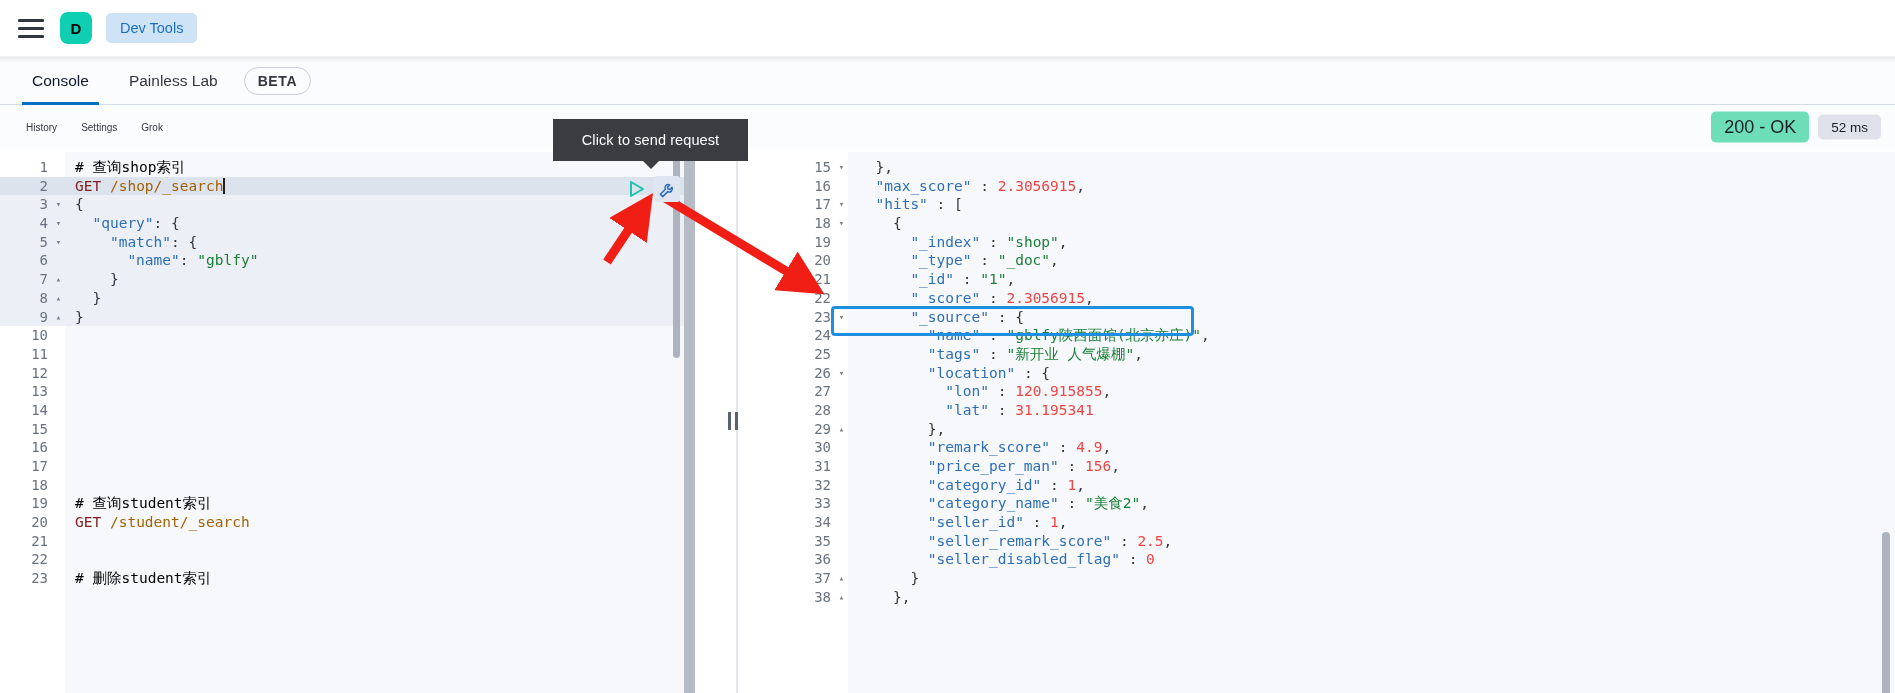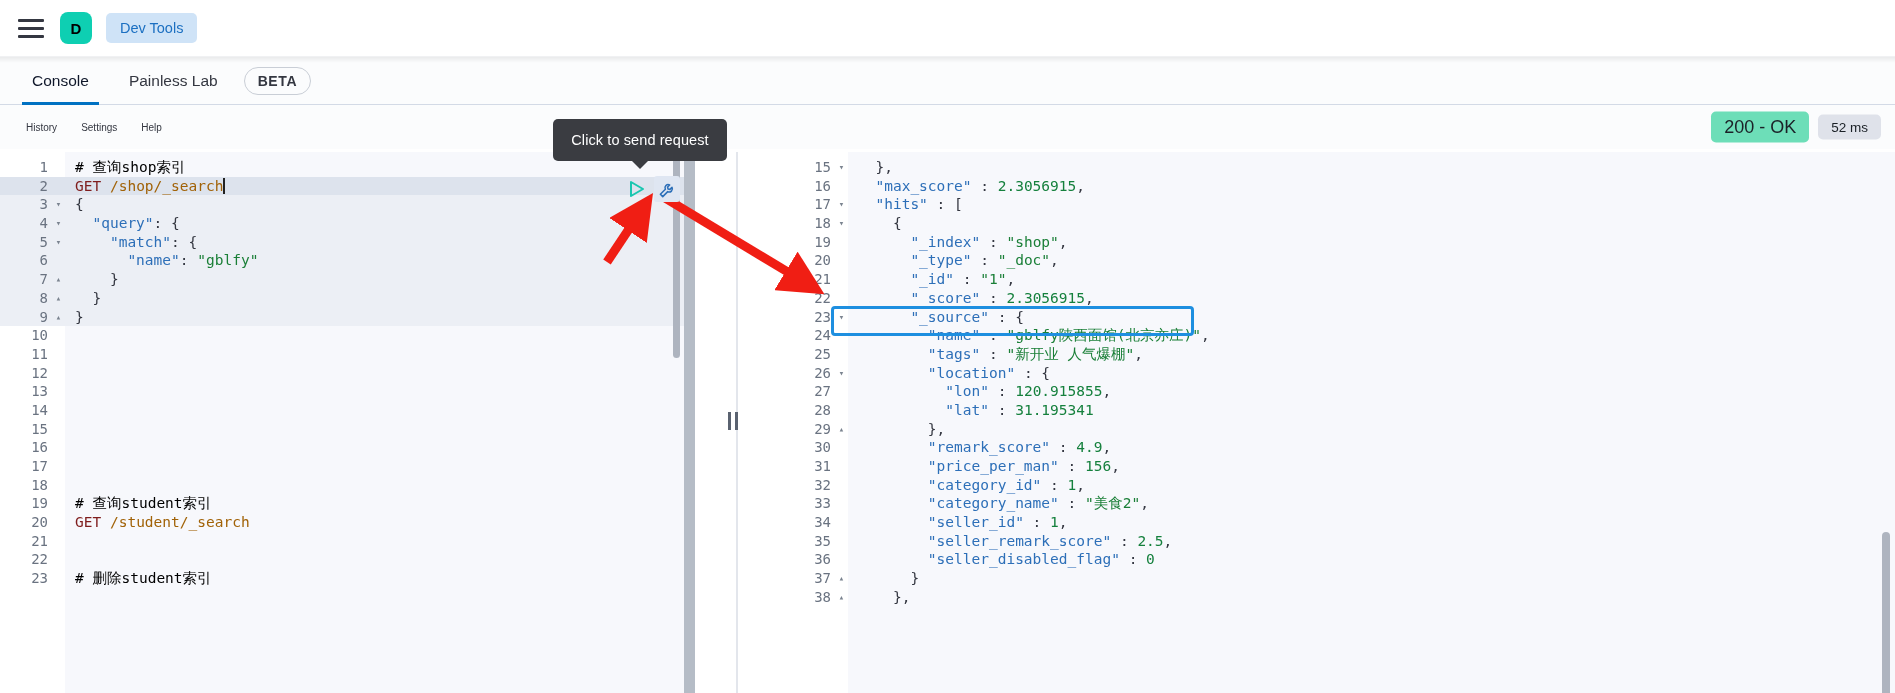"Help" div.tool-link { text: Help -> Grok }
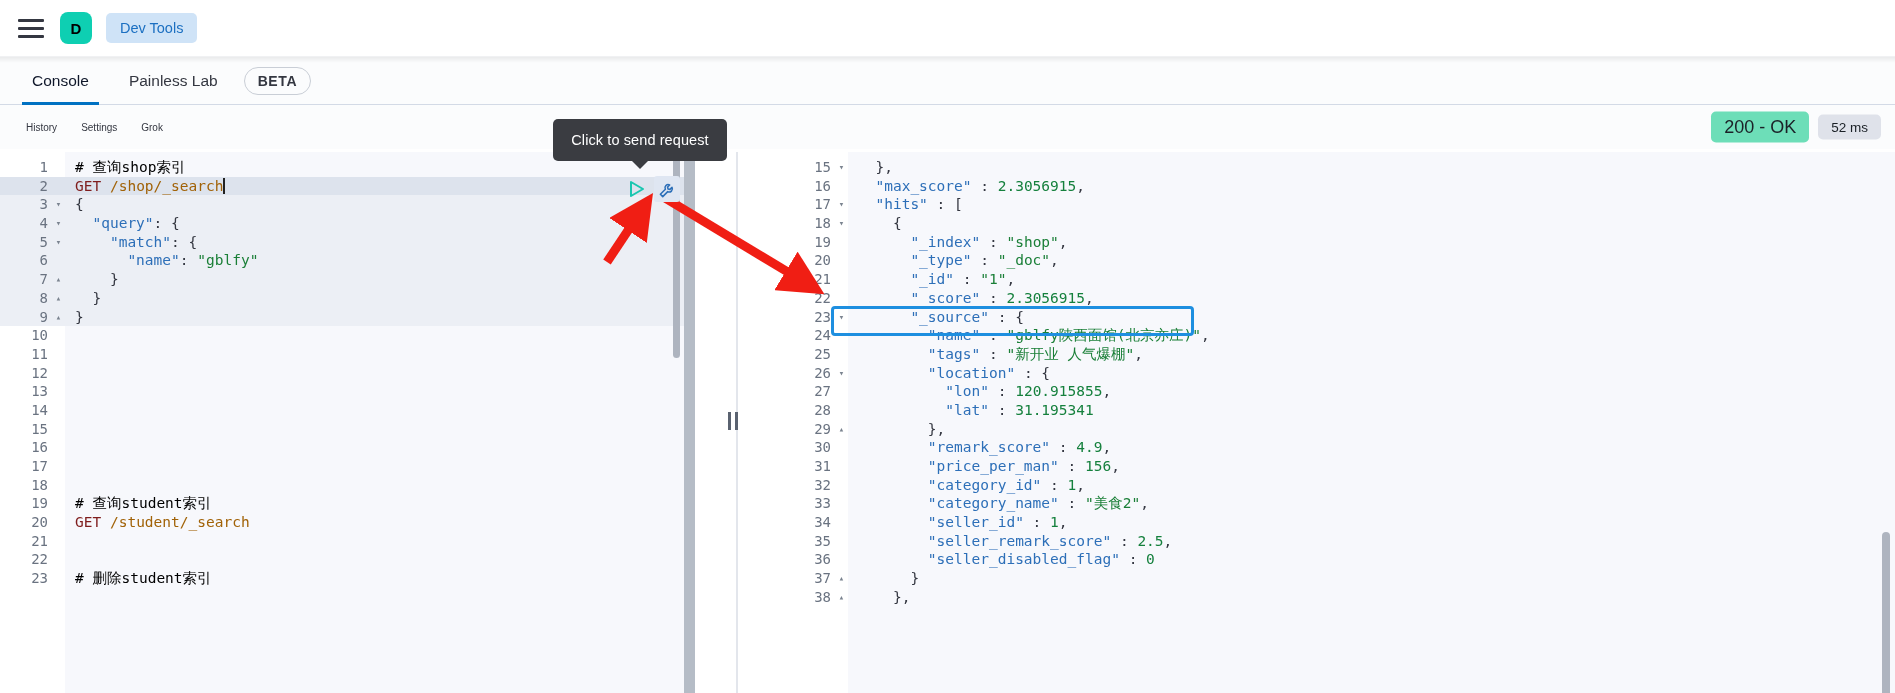"Click to send request" .tooltip { border-radius: 5px -> 0; width: 174px -> 195px }
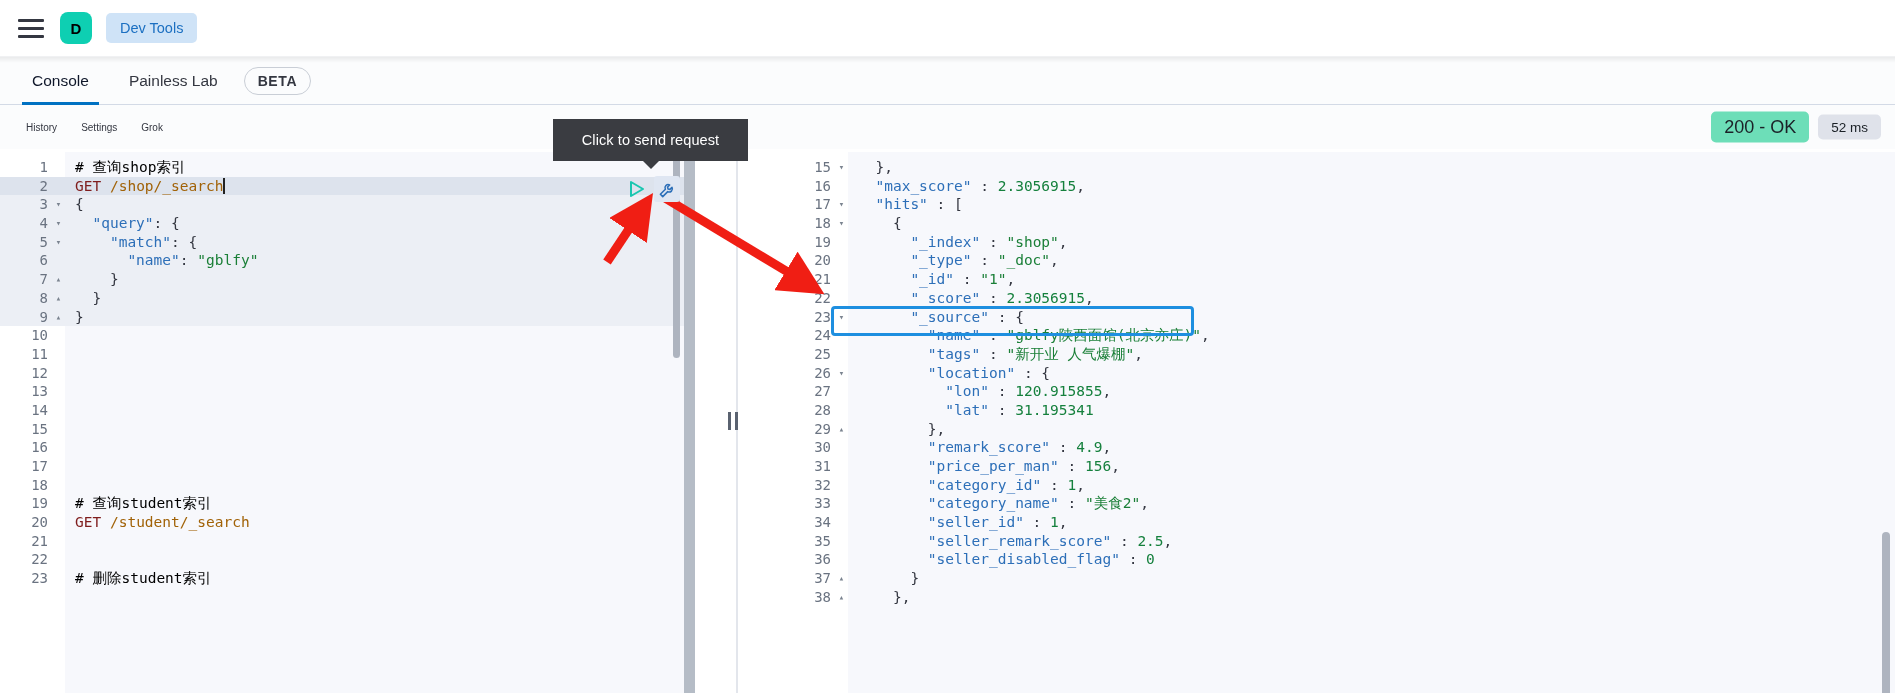"2.3056915" .k-num { color: #15803d -> #ef4444 }
